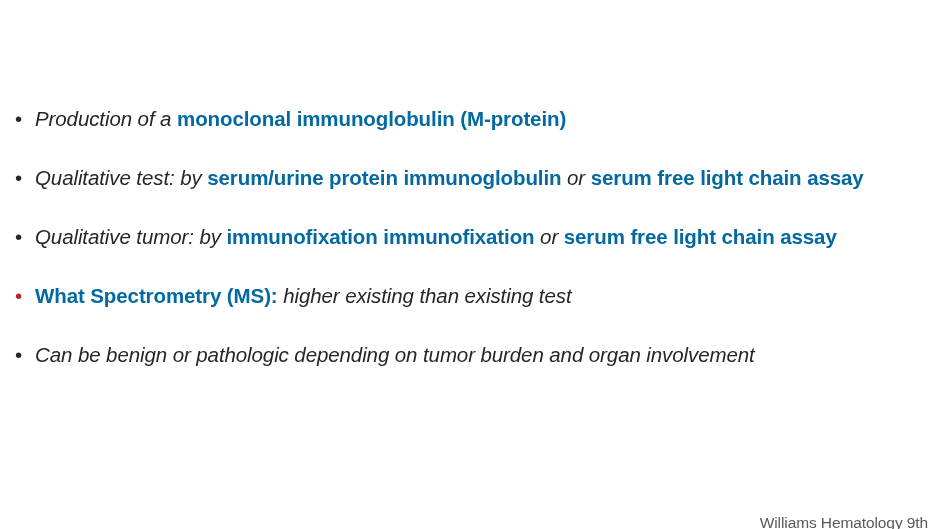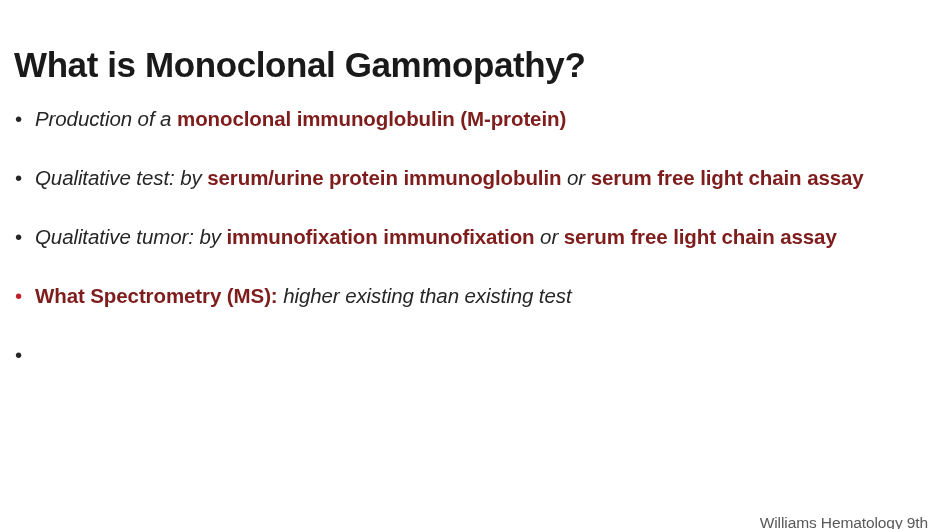"What is Monoclonal Gammopathy?" h1.slide-title { html: <h1>What is Monoclonal Gammopathy?</h1> -> none }
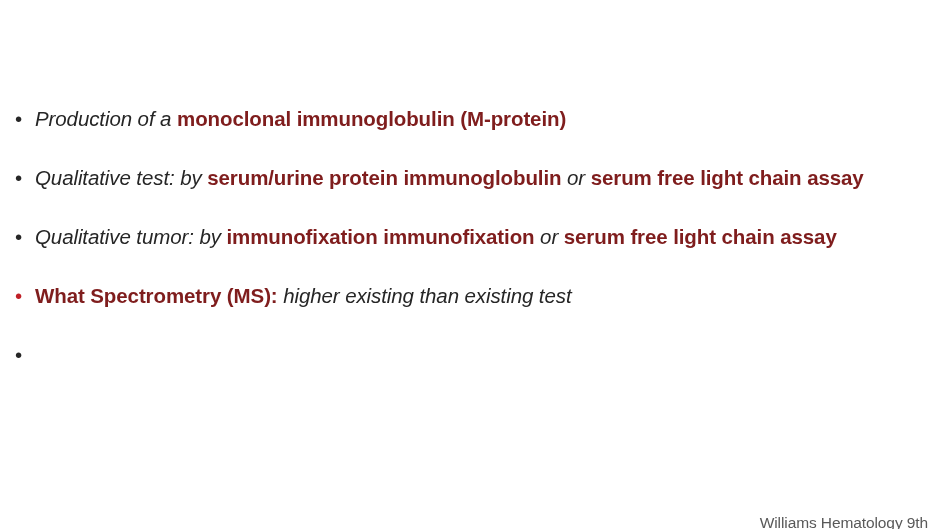"monoclonal immunoglobulin (M-protein)" .seg-accent { color: #7f1d1d -> #0369a1 }
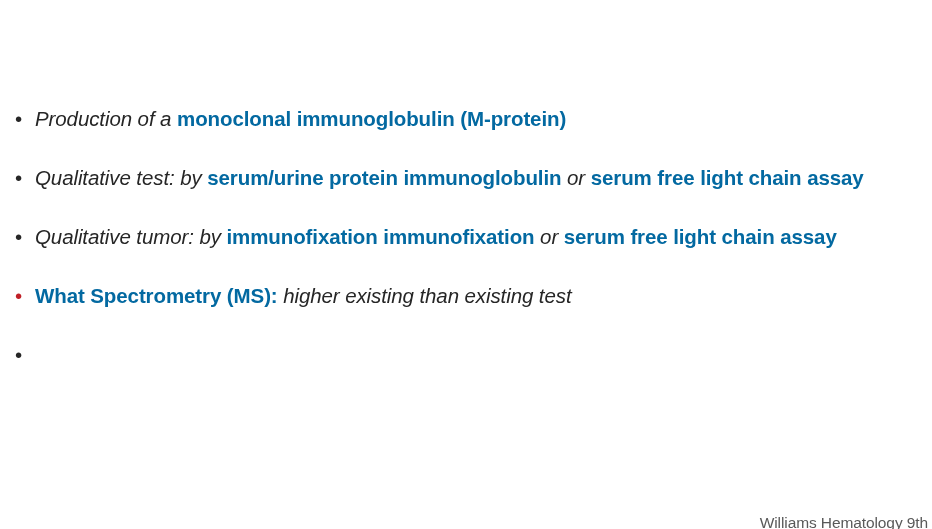"Can be benign or pathologic" span.seg-plain { html: none -> <span>Can be benign or pathologic depending on tumor burden and organ involvement</span> }
